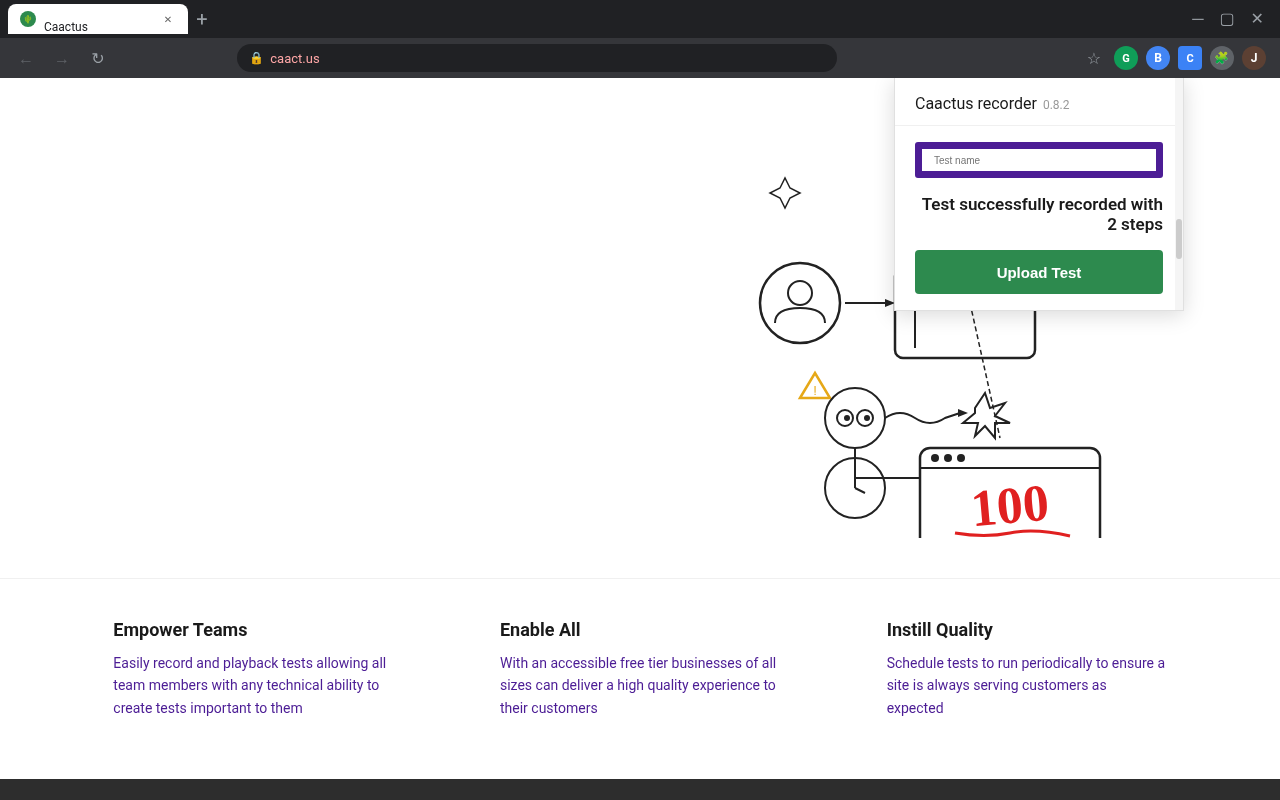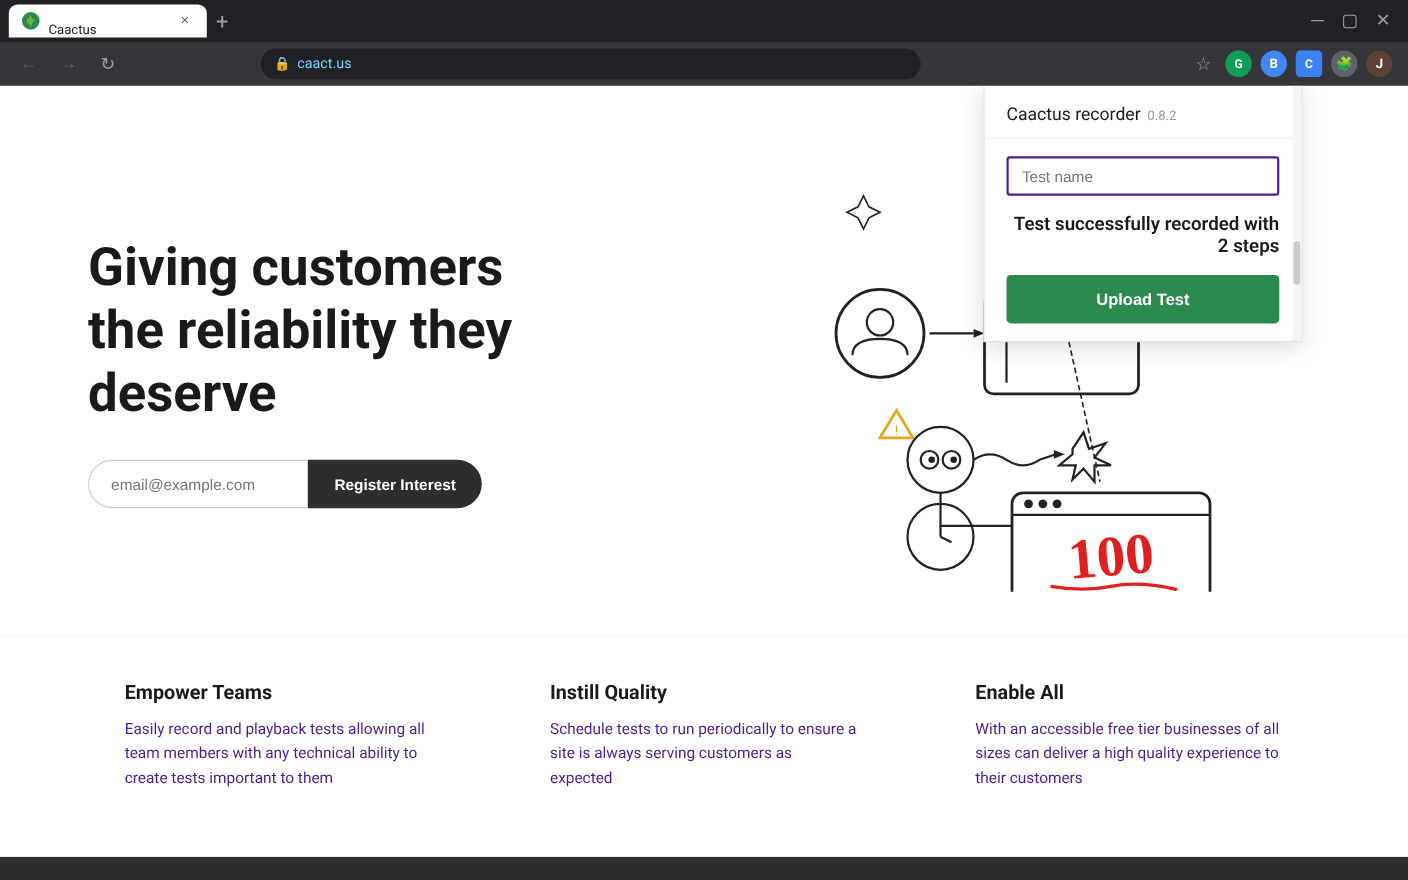"caact.us" .address-text { color: #7dd3fc -> #fca5a5 }
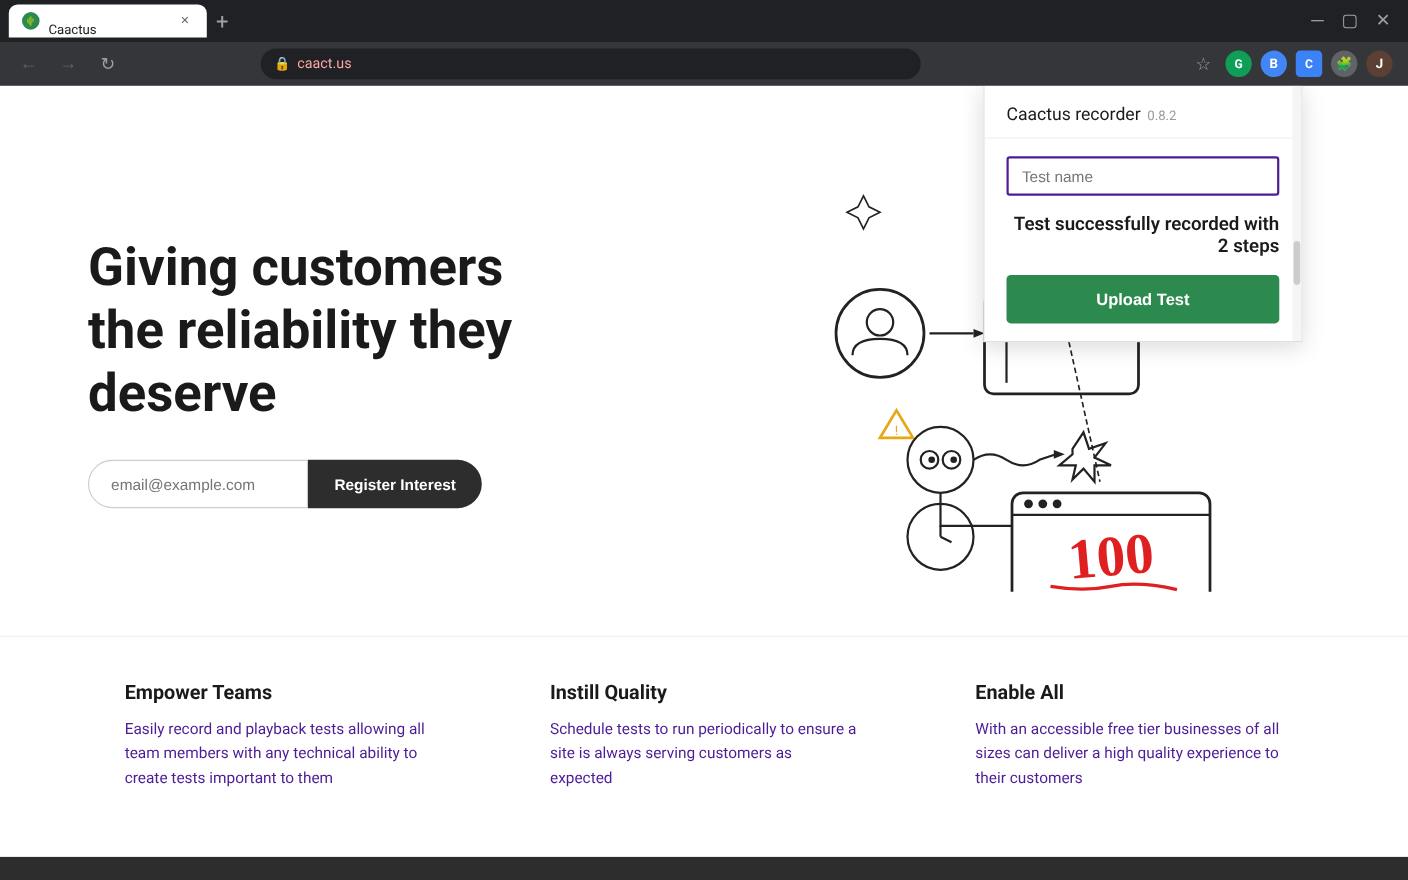"Test name" .test-name-input { border: 2px solid #4c1d95 -> 7px solid #4c1d95; font-size: 14px -> 10px }
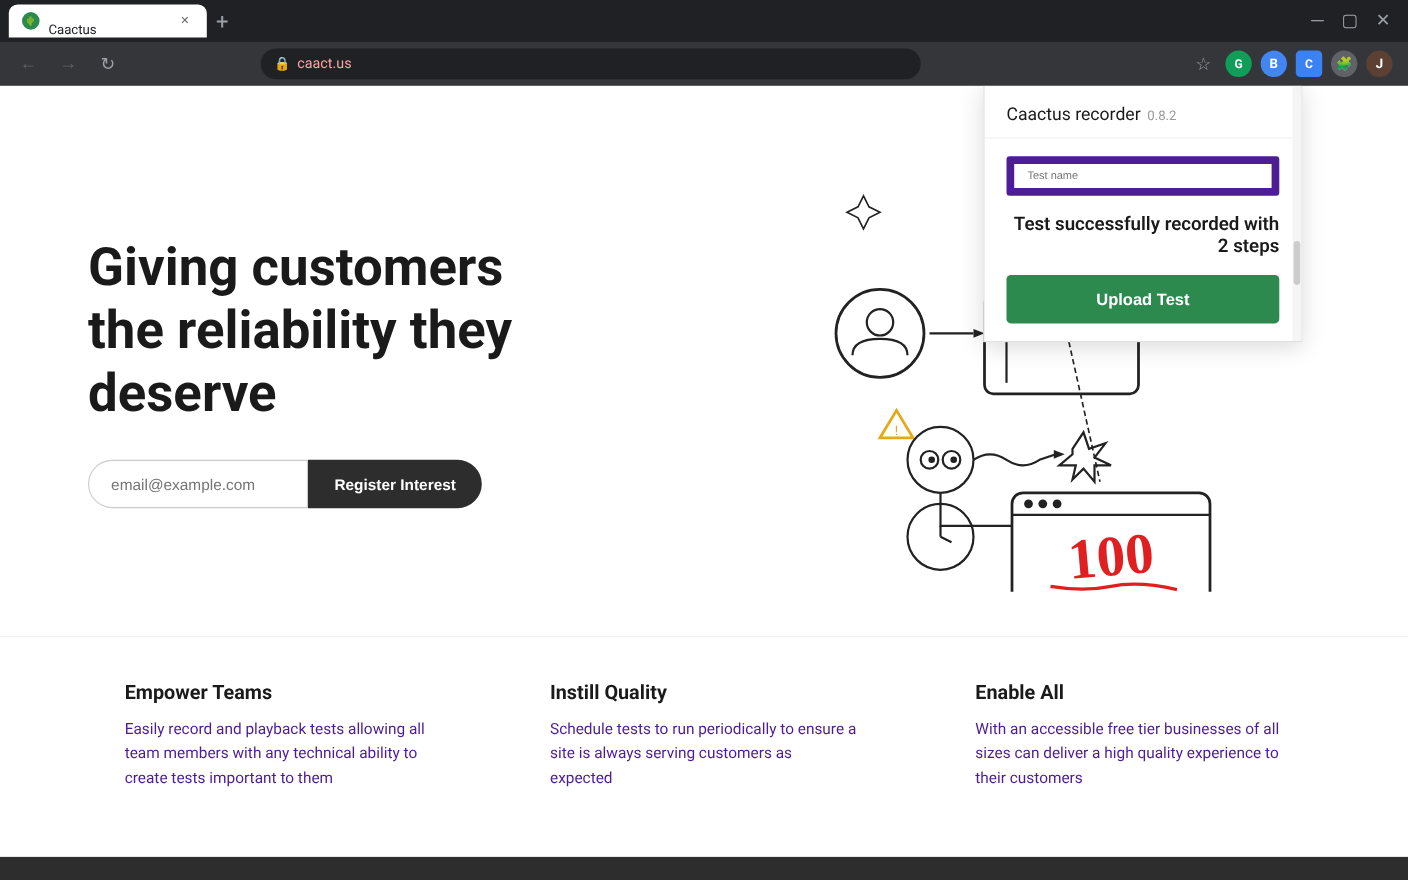"Giving customers the reliability they" div.hero-left { html: <div> <h1>Giving customers the reliability they deserve</h1> <div> <input> <button>Register Interest</button> </div> </div> -> none }
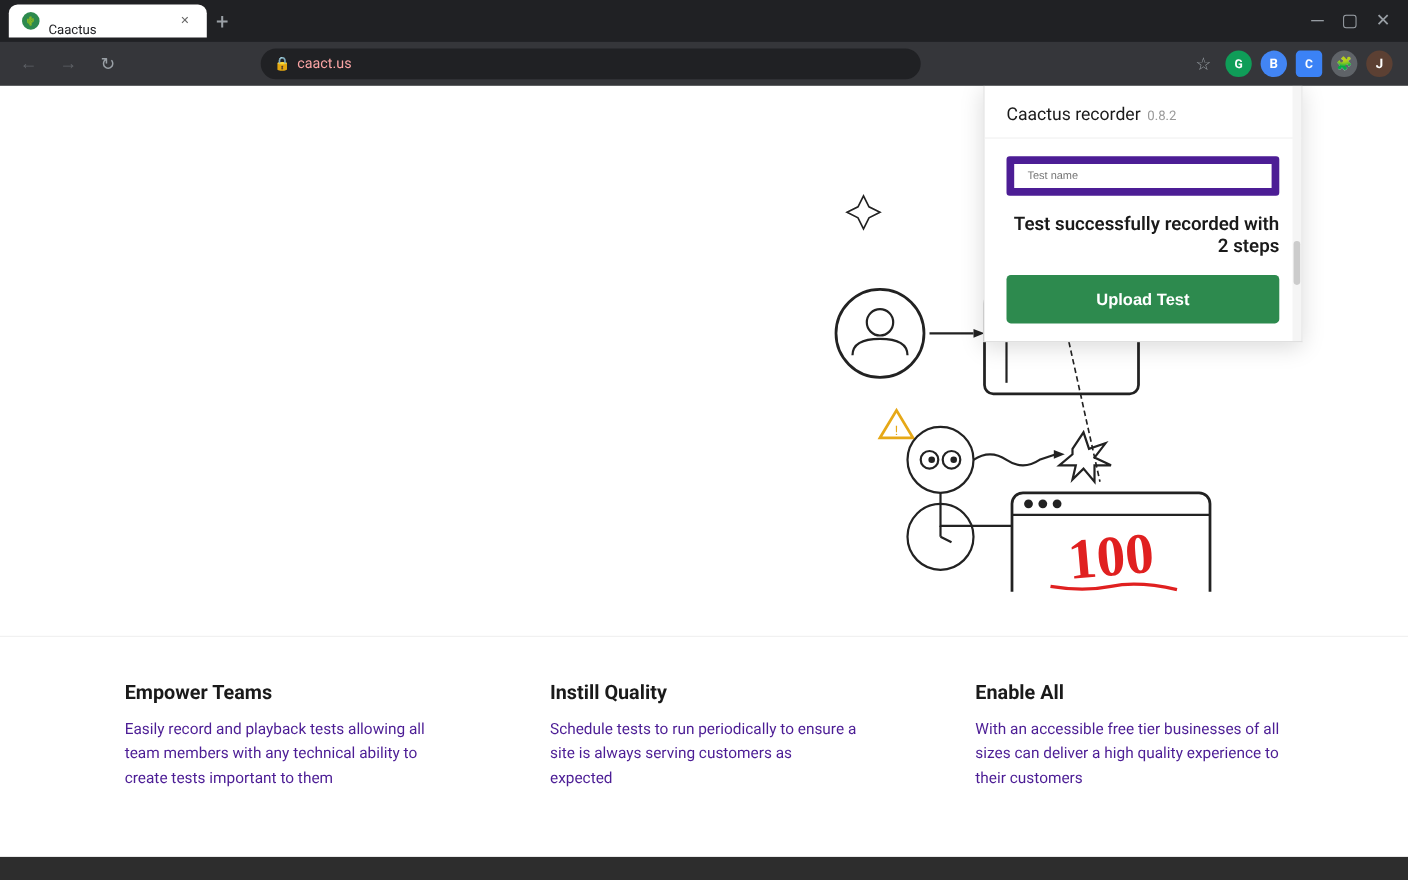"Instill Quality" div.feature-item { order: before "Enable All" -> after "Enable All" }
